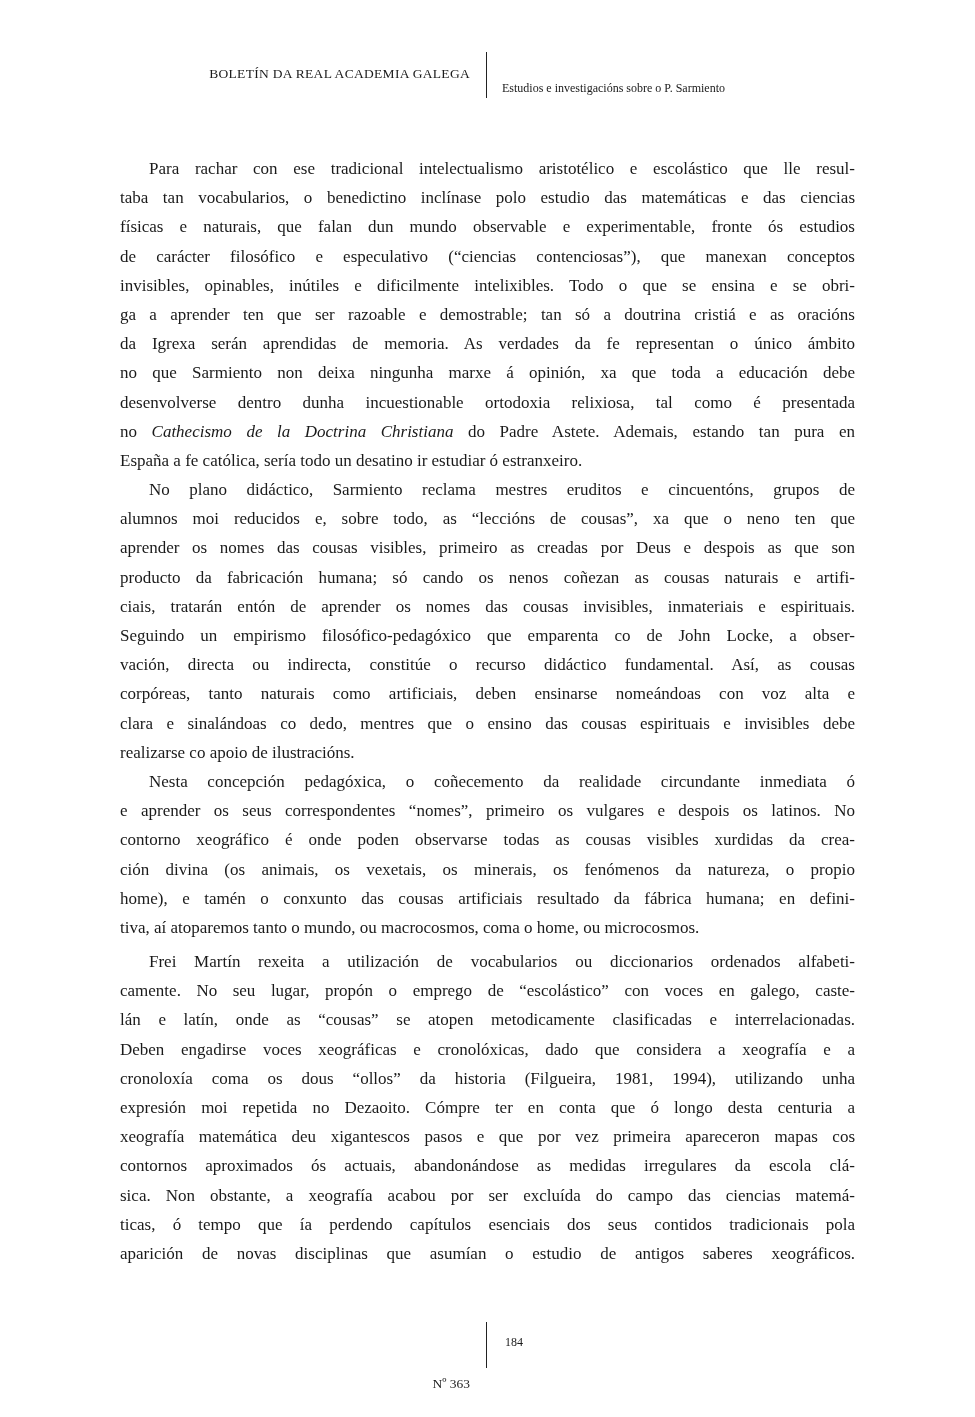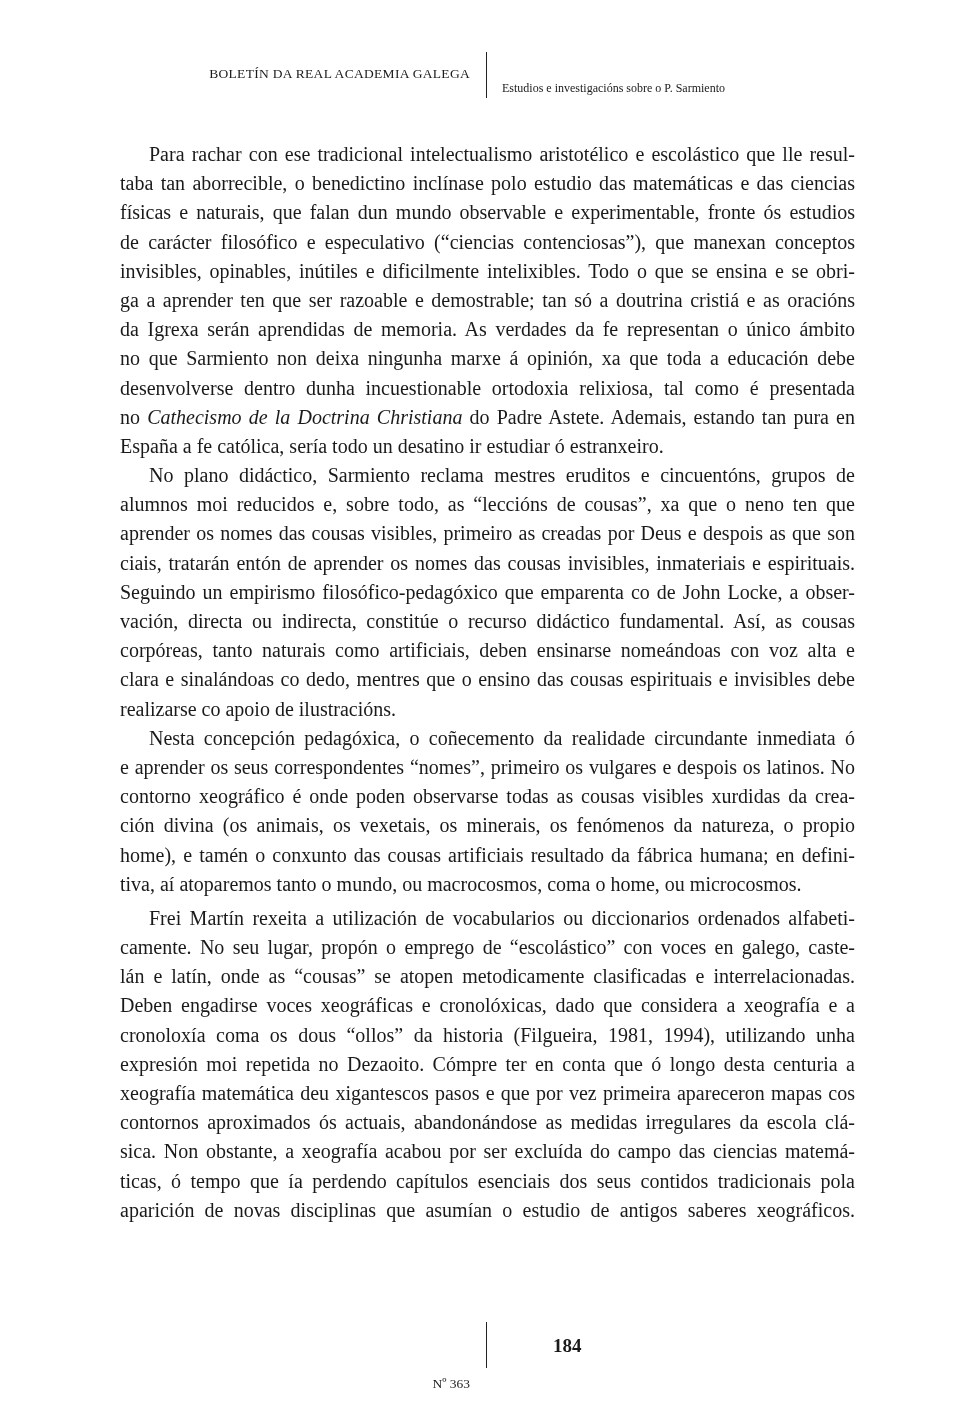"Para rachar con ese tradicional" .body-text { font-size: 20px -> 17px; top: 140px -> 154px }
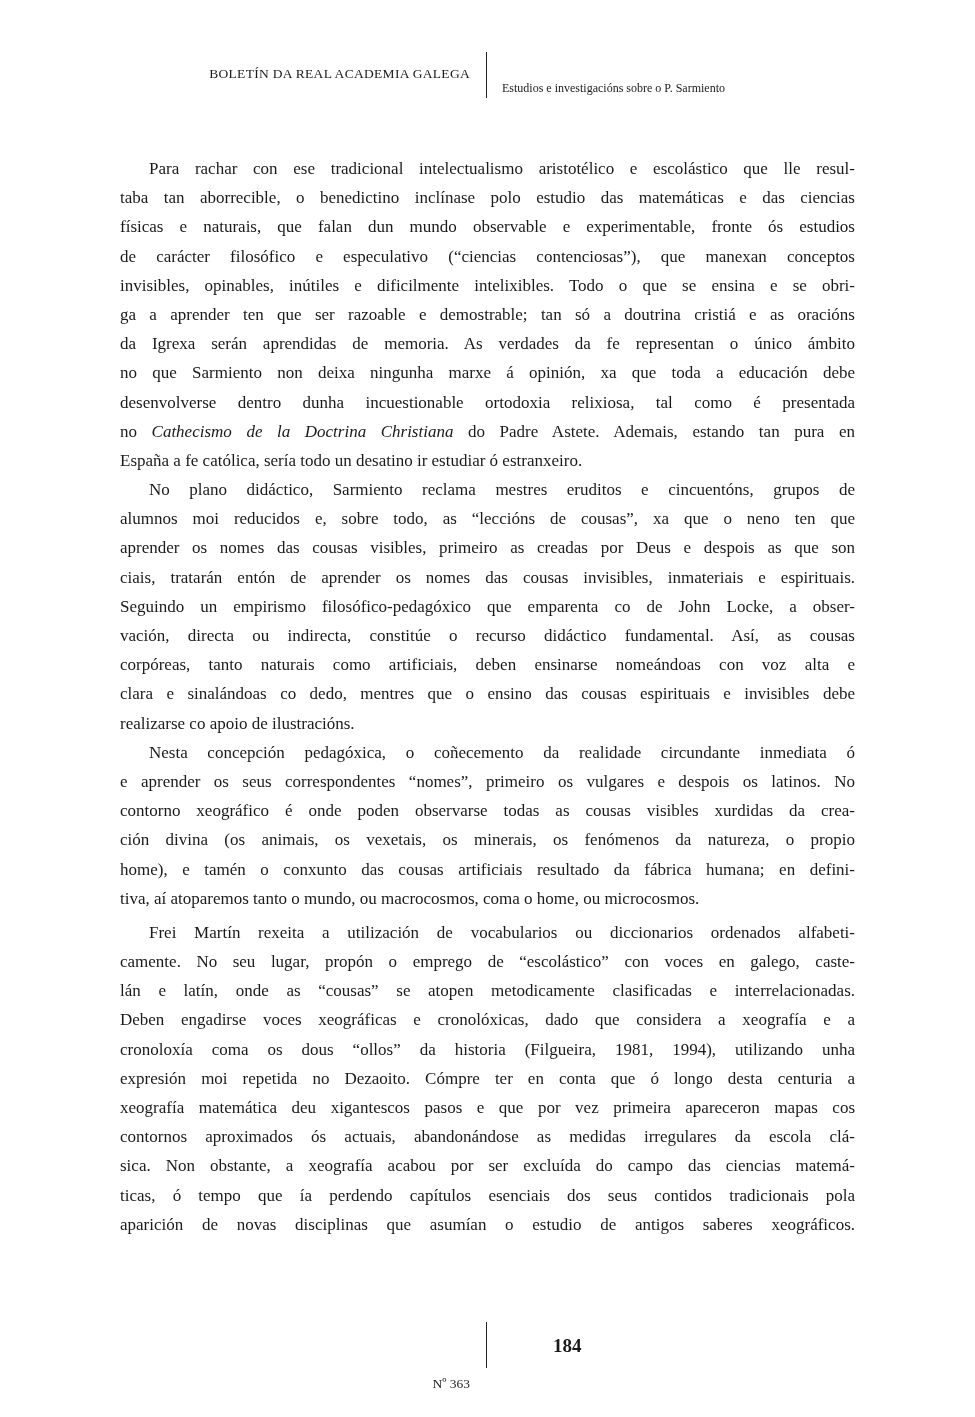"taba tan aborrecible, o benedictino" span.line { text: aborrecible -> vocabularios }
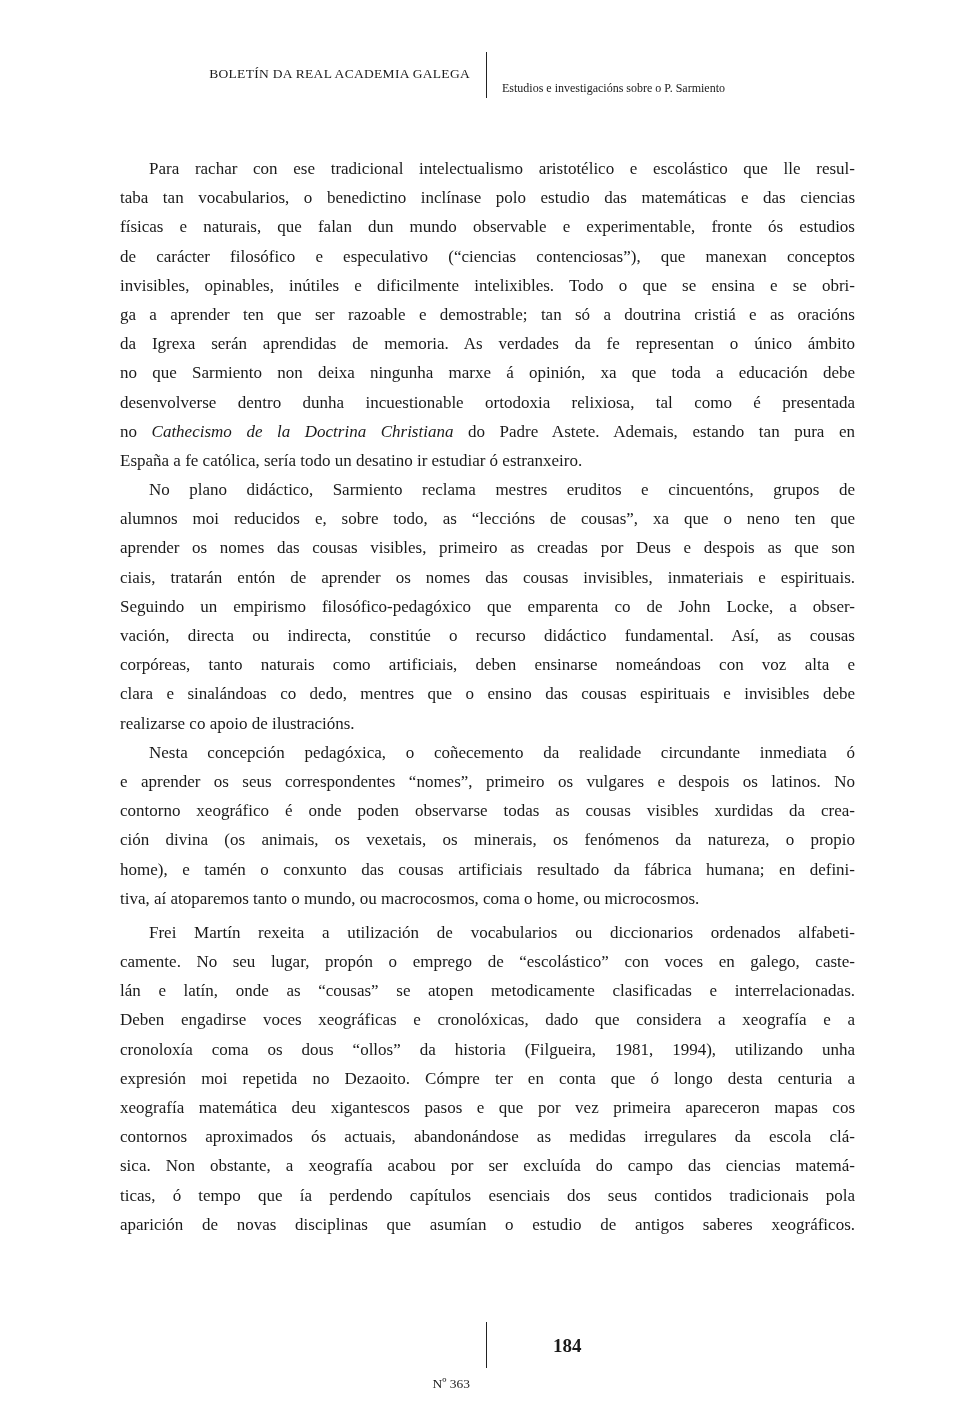"producto da fabricación humana; só" span.line { html: none -> <span>producto da fabricación humana; só cando os nenos coñezan as cousas naturais e artifi-</span> }
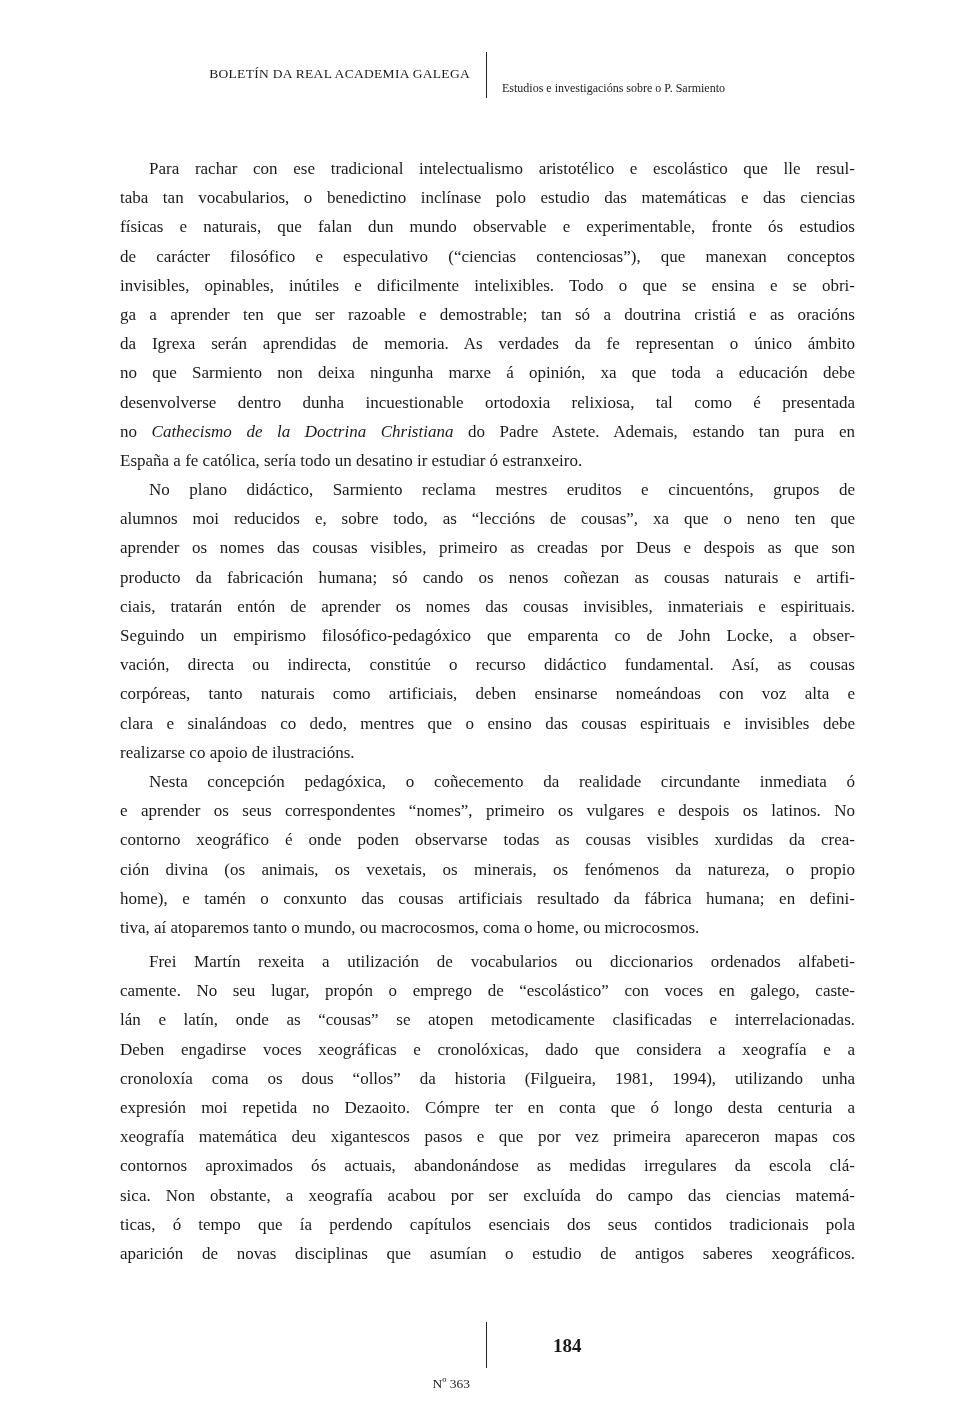"184" .footer .page { font-size: 19px -> 12px; font-weight: bold -> normal; margin-left: 48px -> none }
